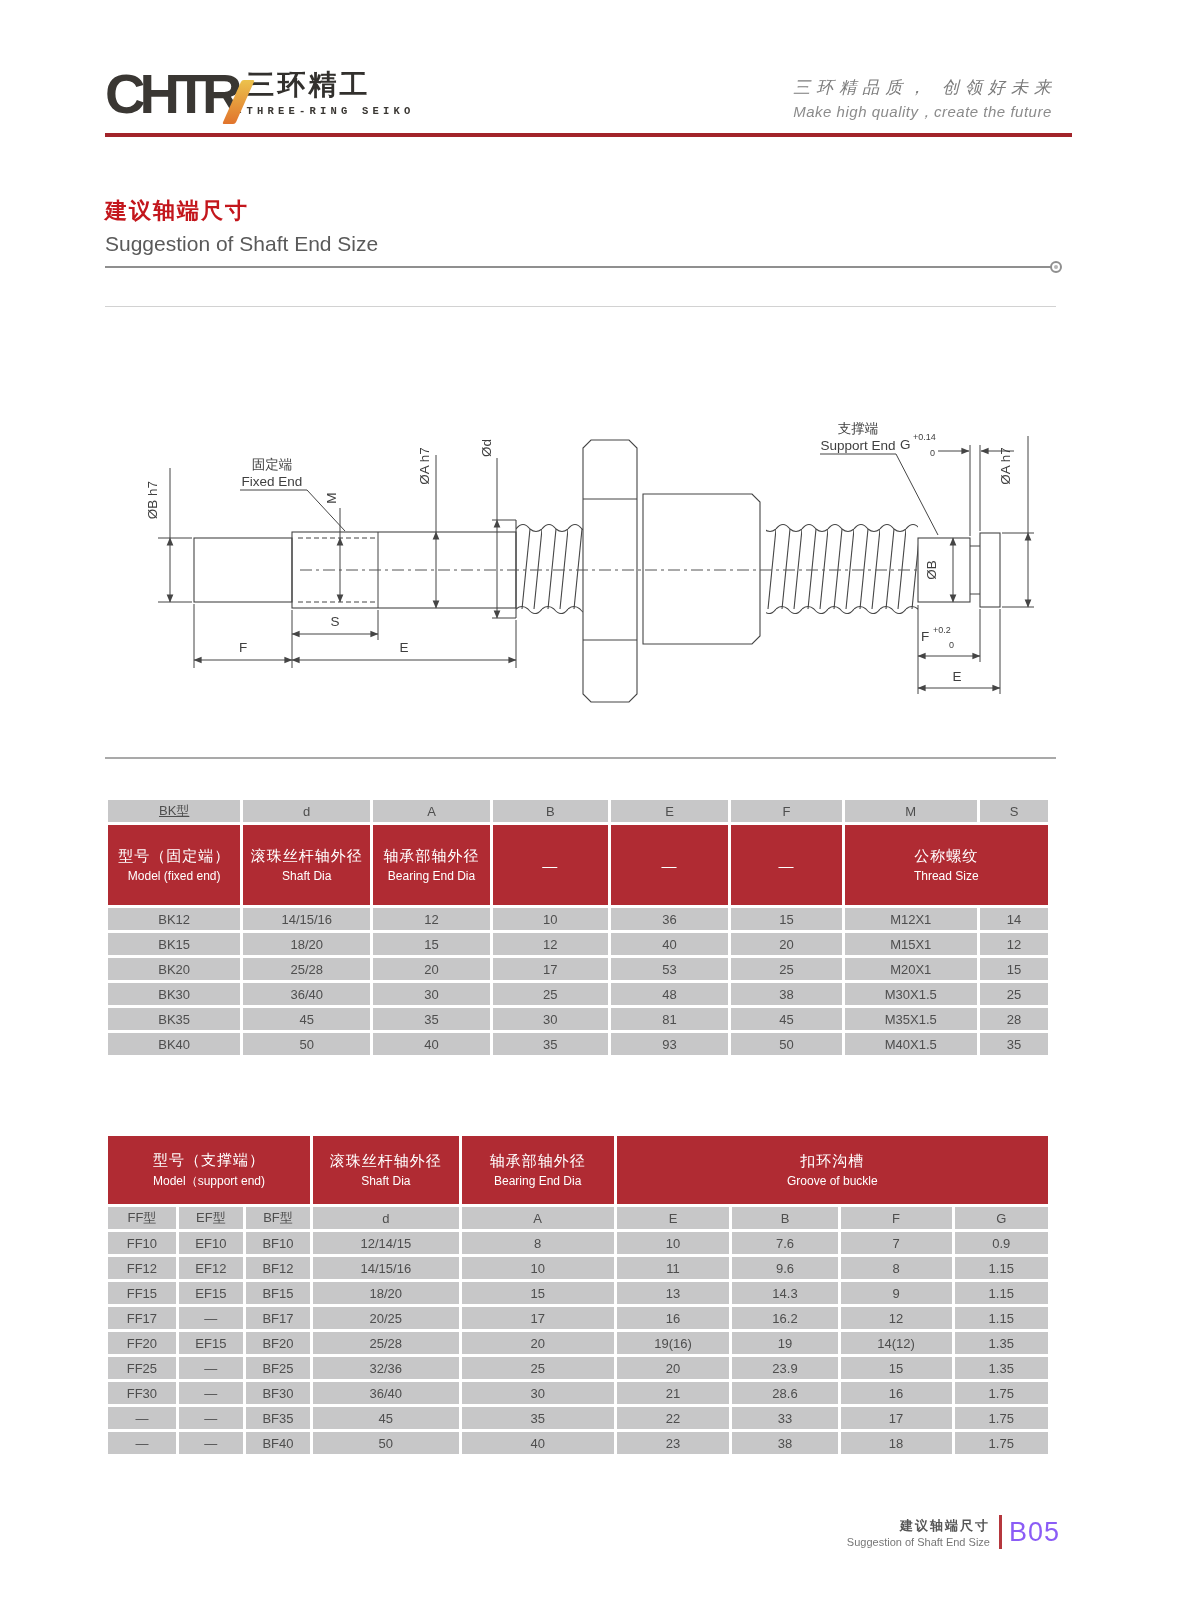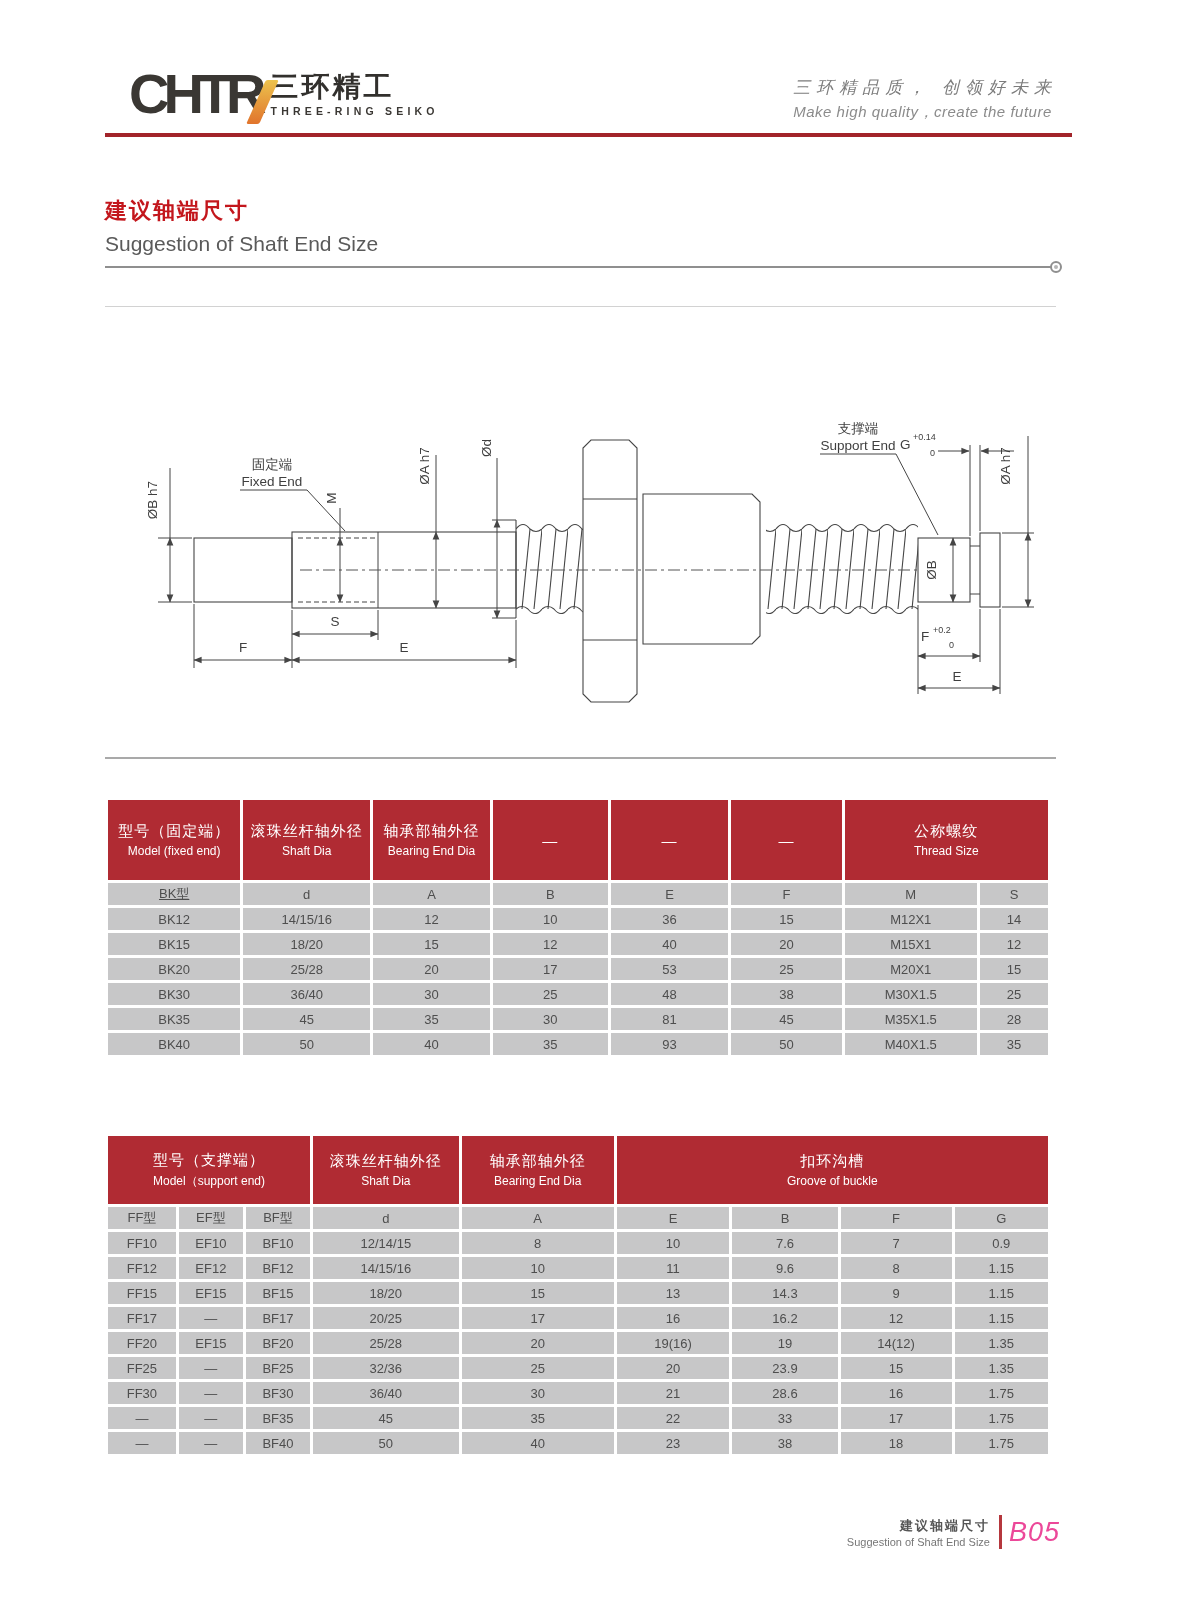"CHTR" .logo { margin-left: 24px -> none }
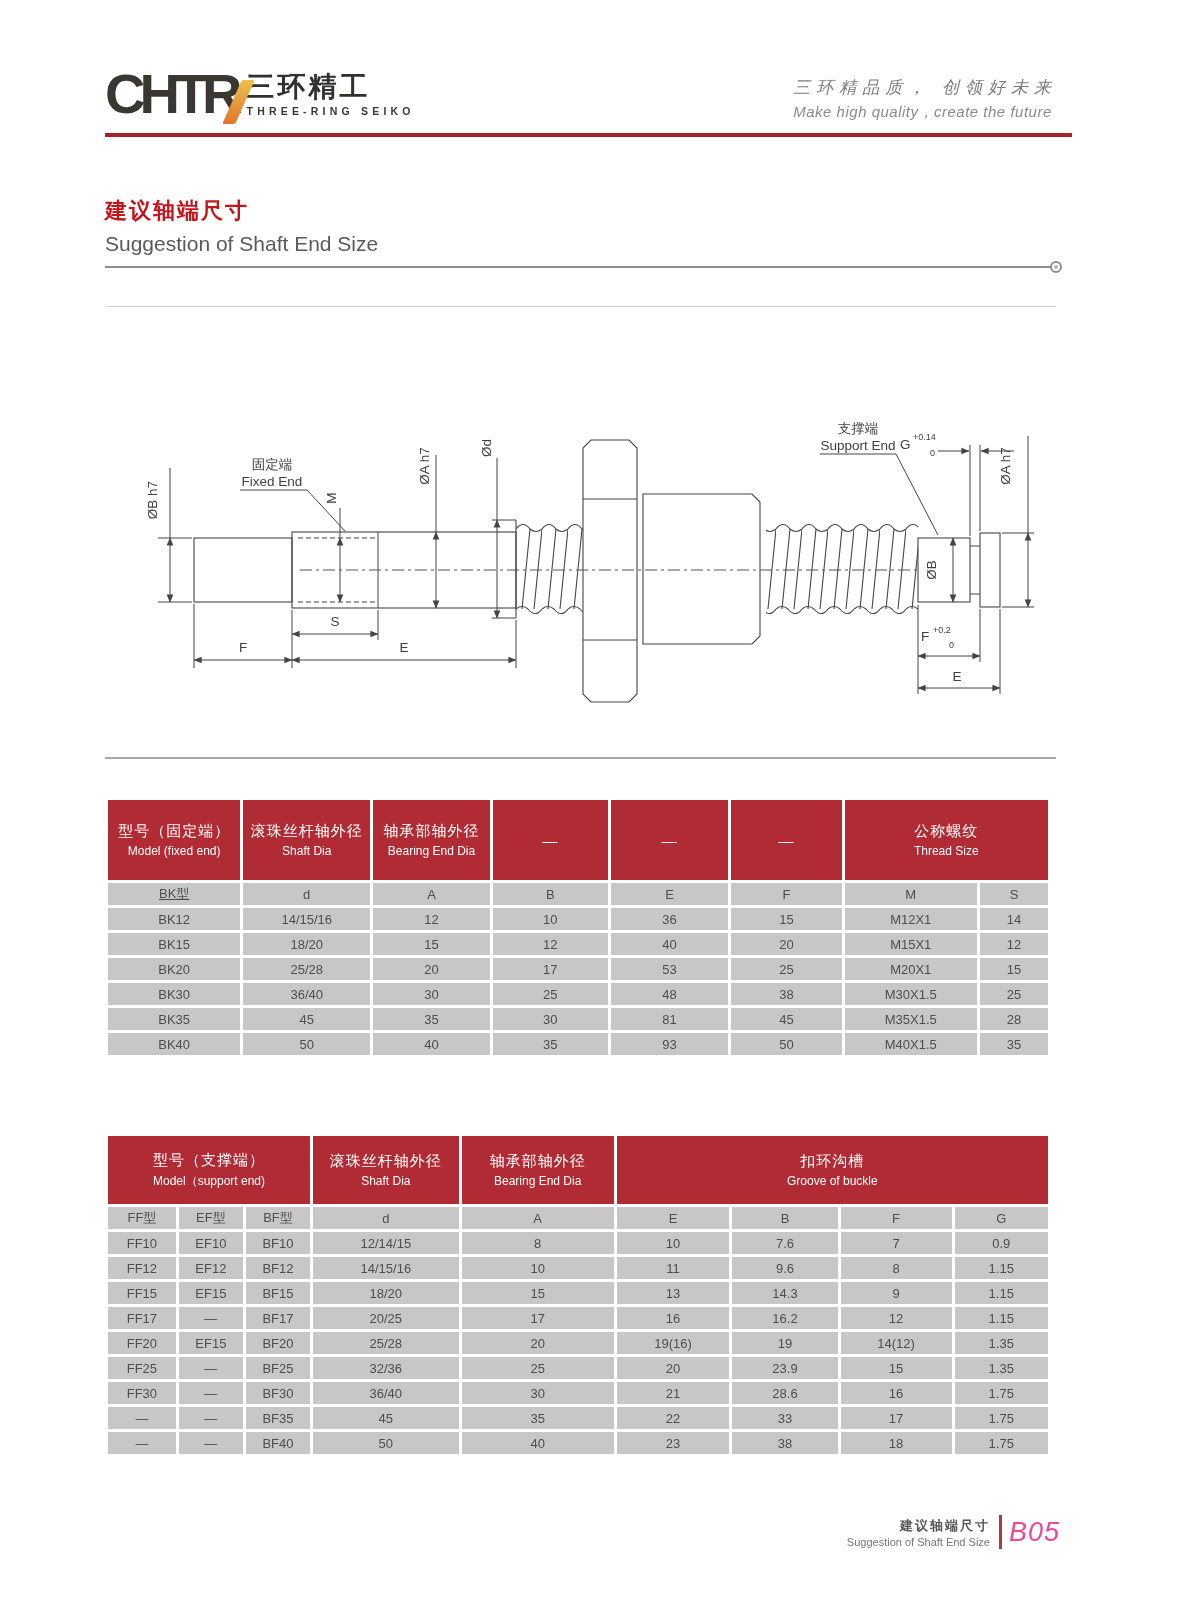"三环精工" .logo-right { font-family: none -> Liberation Mono, monospace }
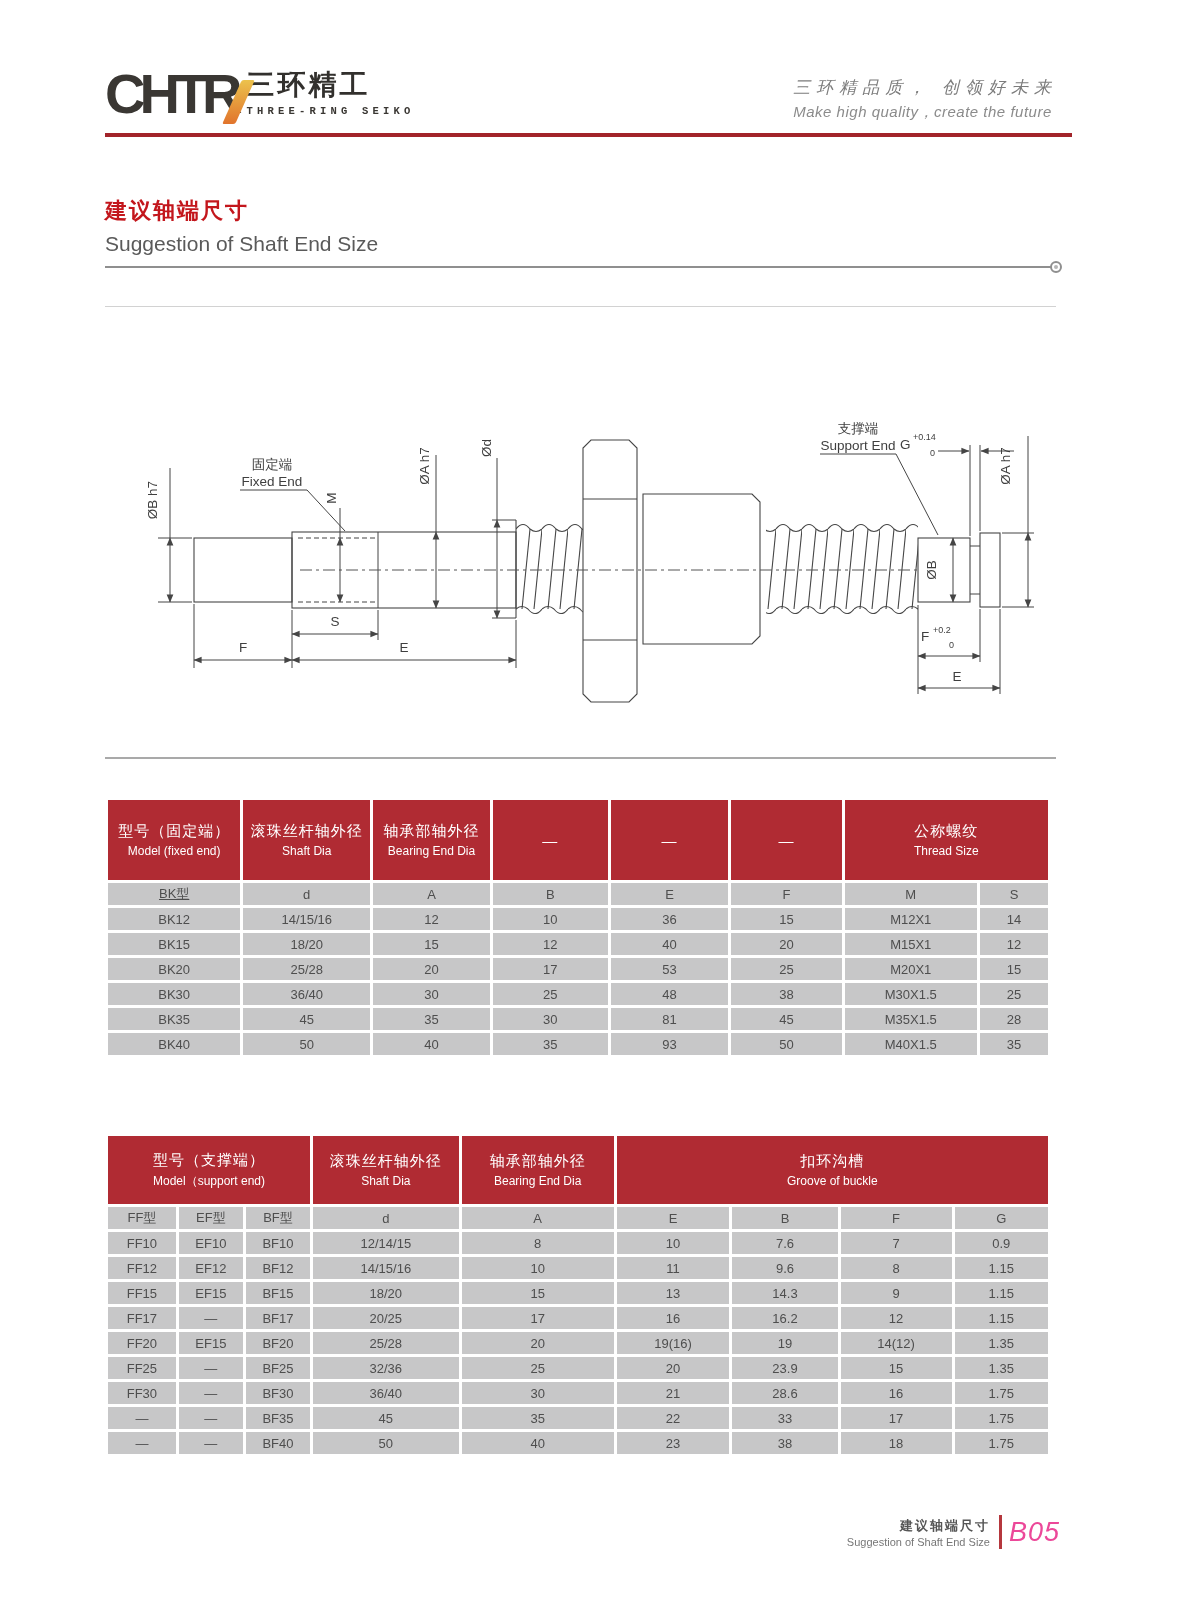"型号（固定端）" tr { order: before "BK型" -> after "BK型" }
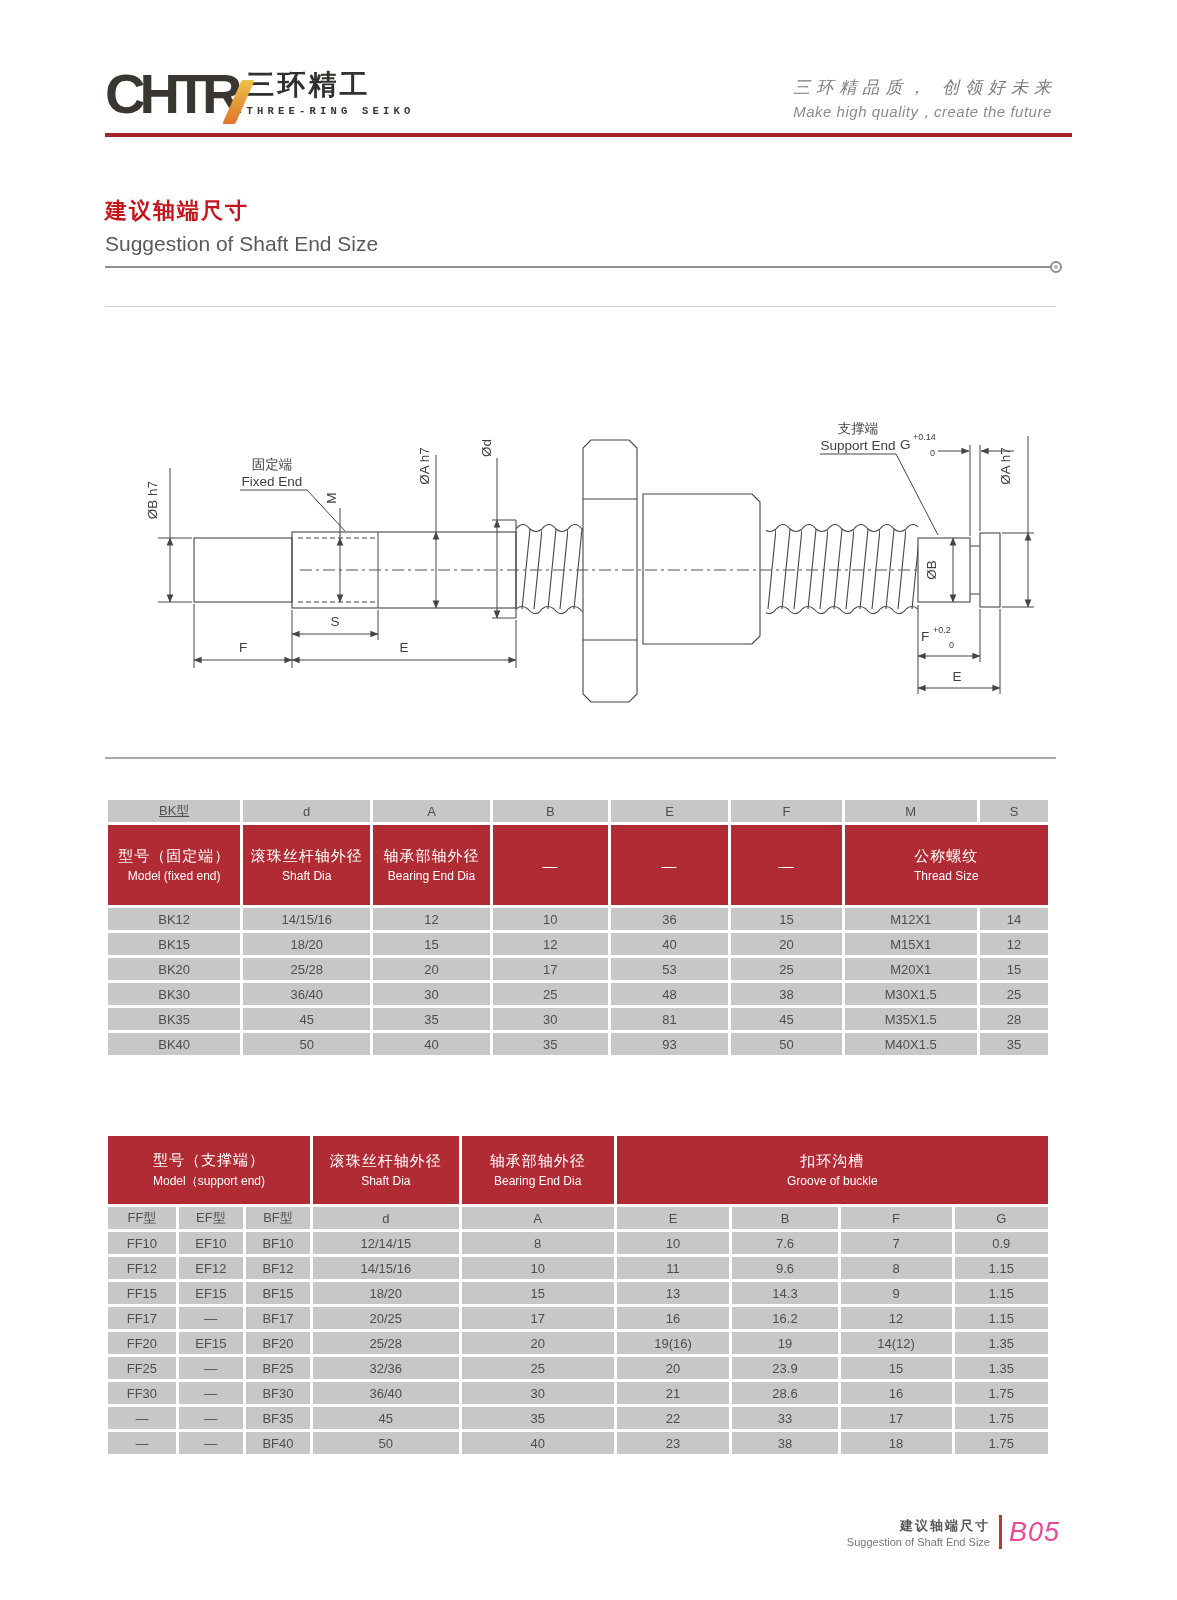"B05" .footer-page { color: #ec4899 -> #8b5cf6; font-style: italic -> none }
